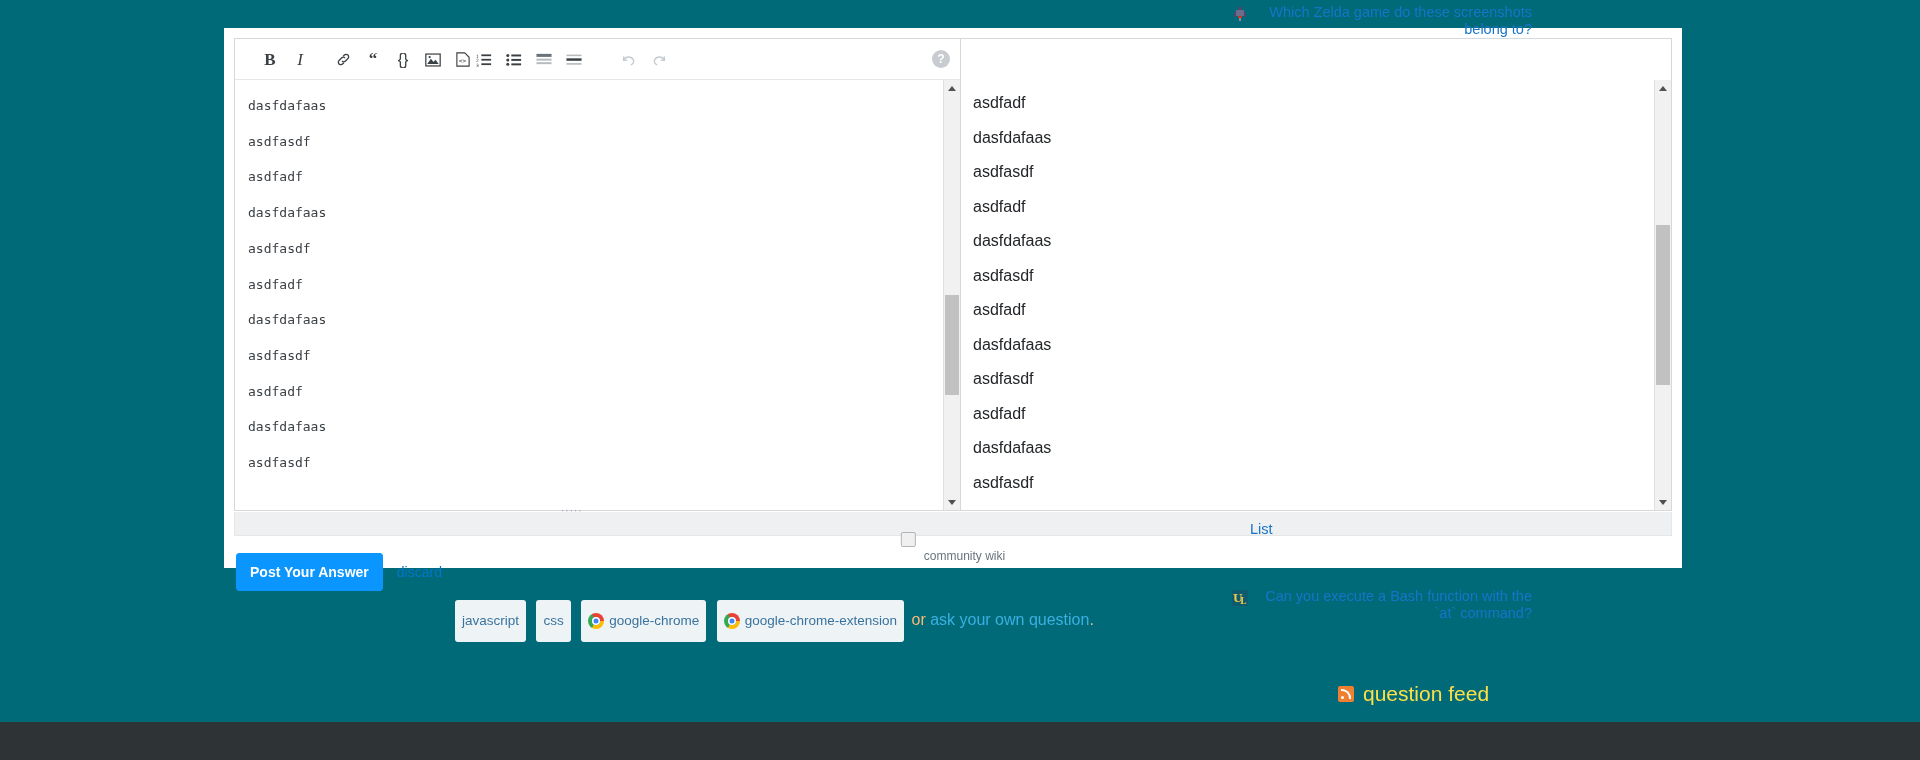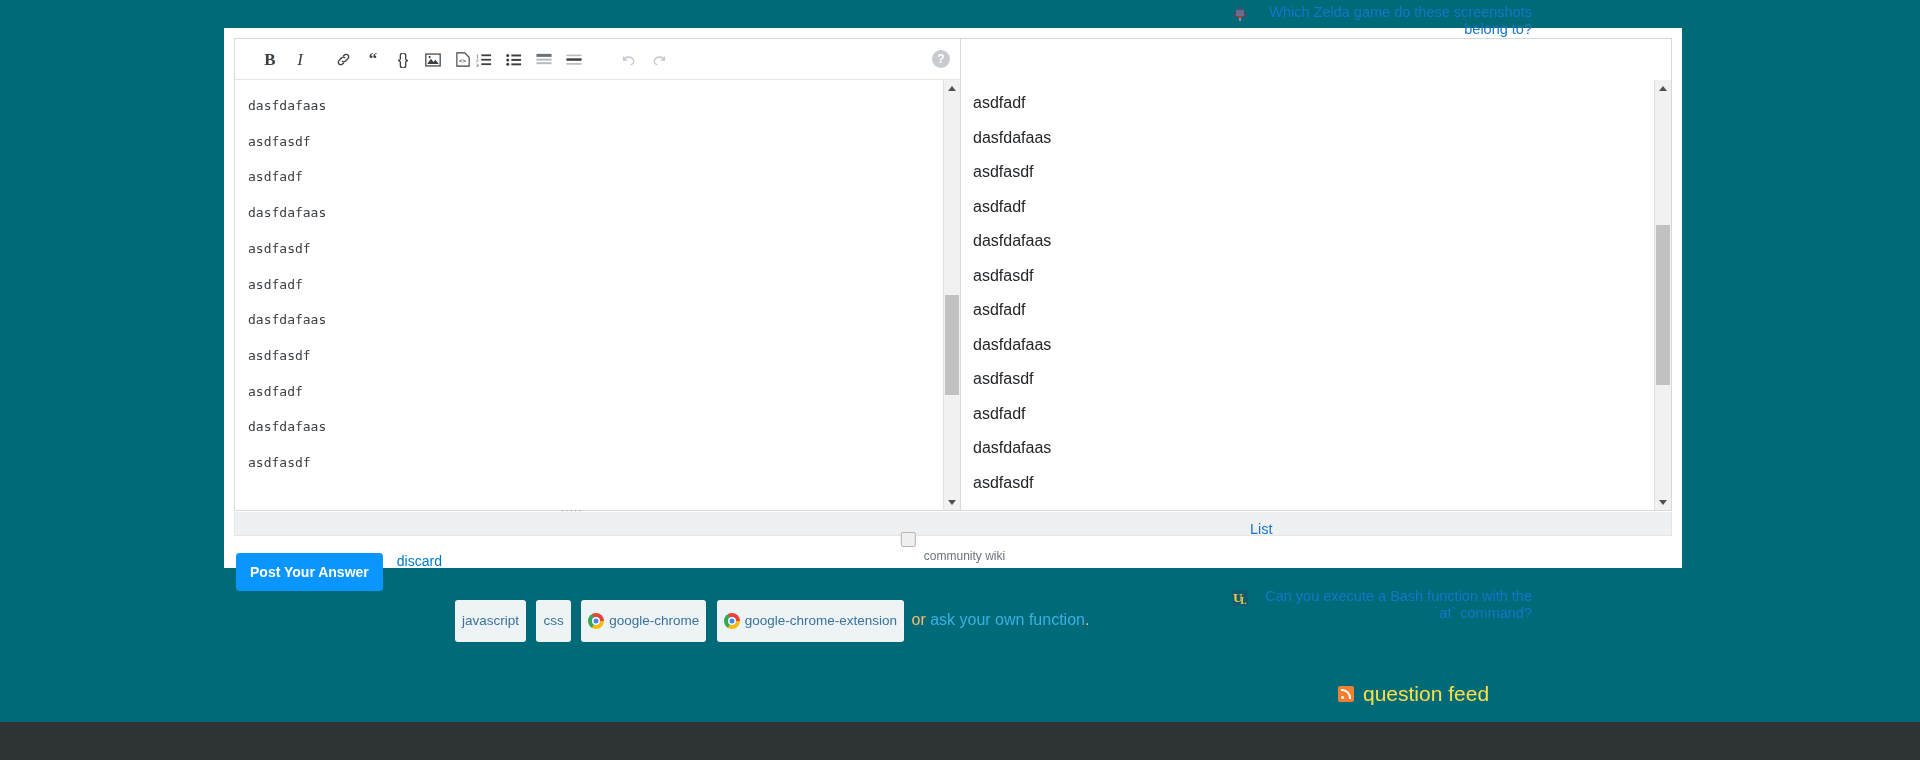"Post Your Answer" .post-row { align-items: none -> center }
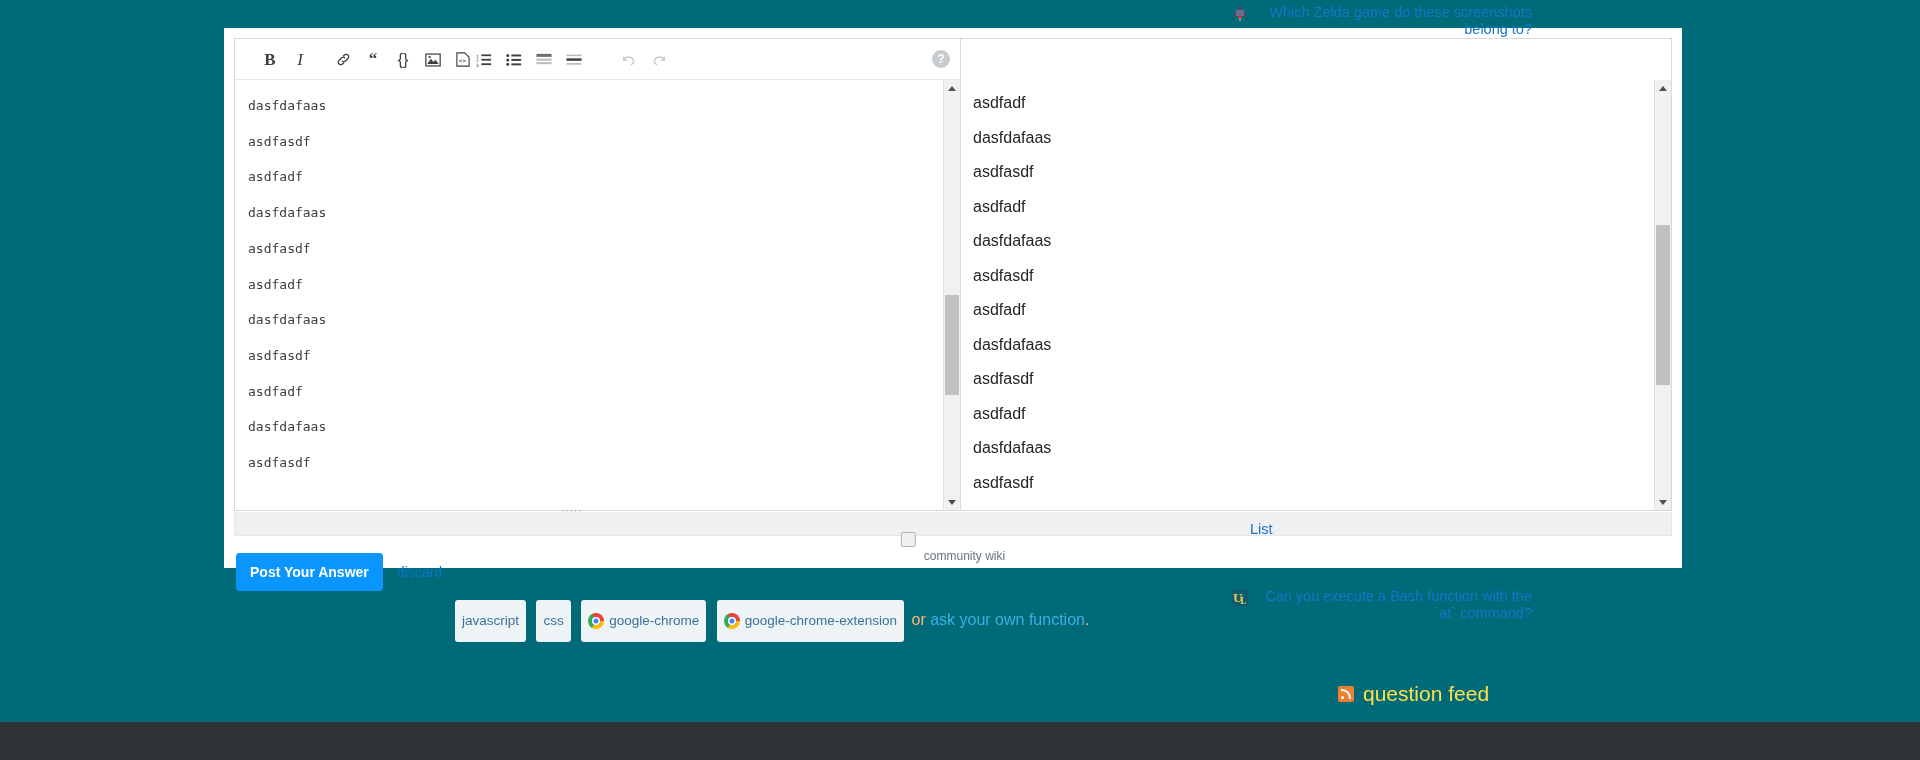"ask your own function" span.ask-link { text: function -> question }
